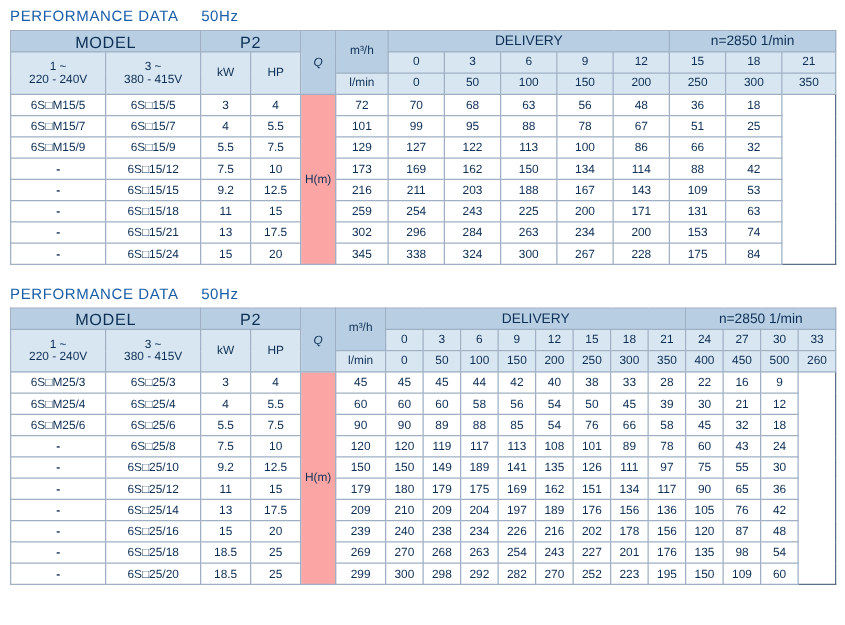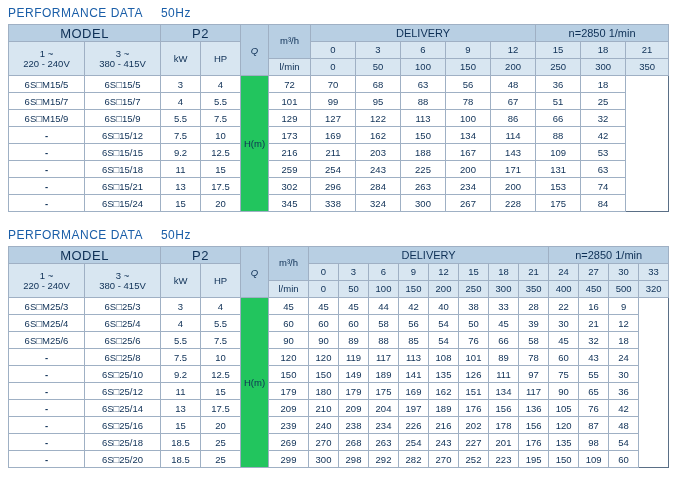"H(m)" .h-cell { background: #22c55e -> #fca5a5 }
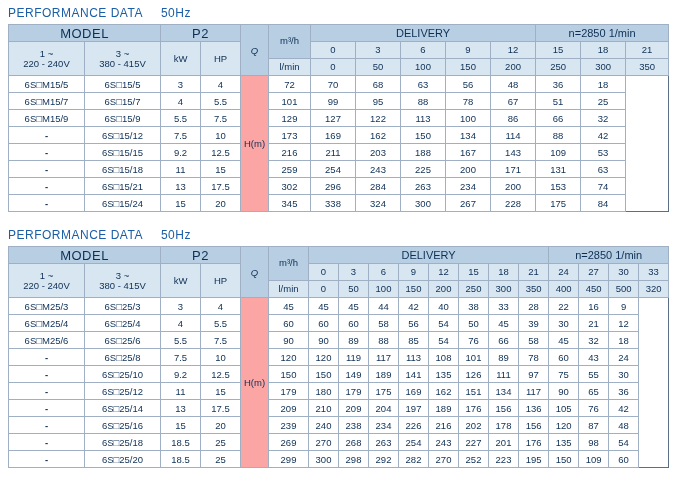"320" td { text: 320 -> 260 }
